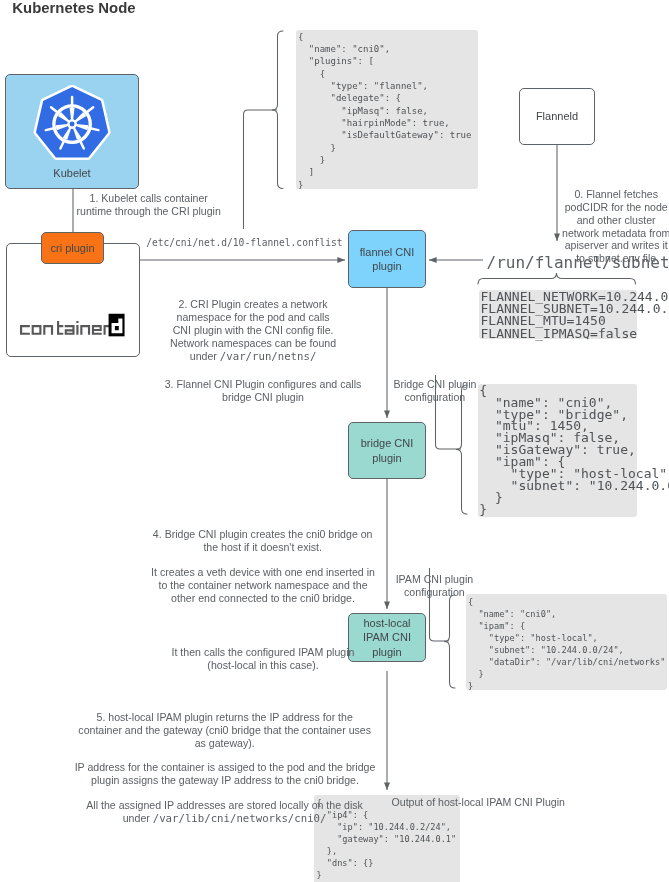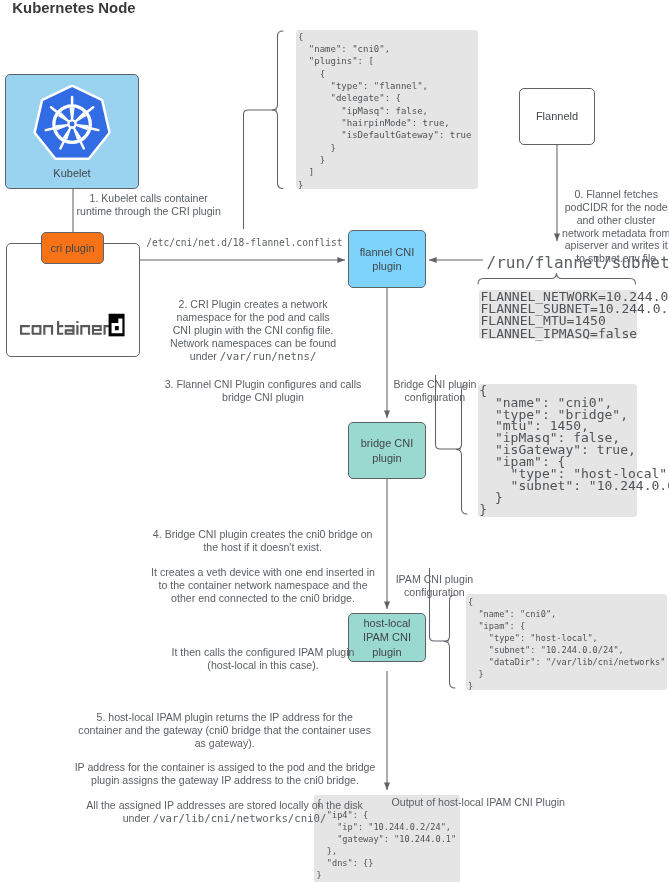"/etc/cni/net.d/18-flannel.conflist" div.mono { text: /etc/cni/net.d/18-flannel.conflist -> /etc/cni/net.d/10-flannel.conflist }
